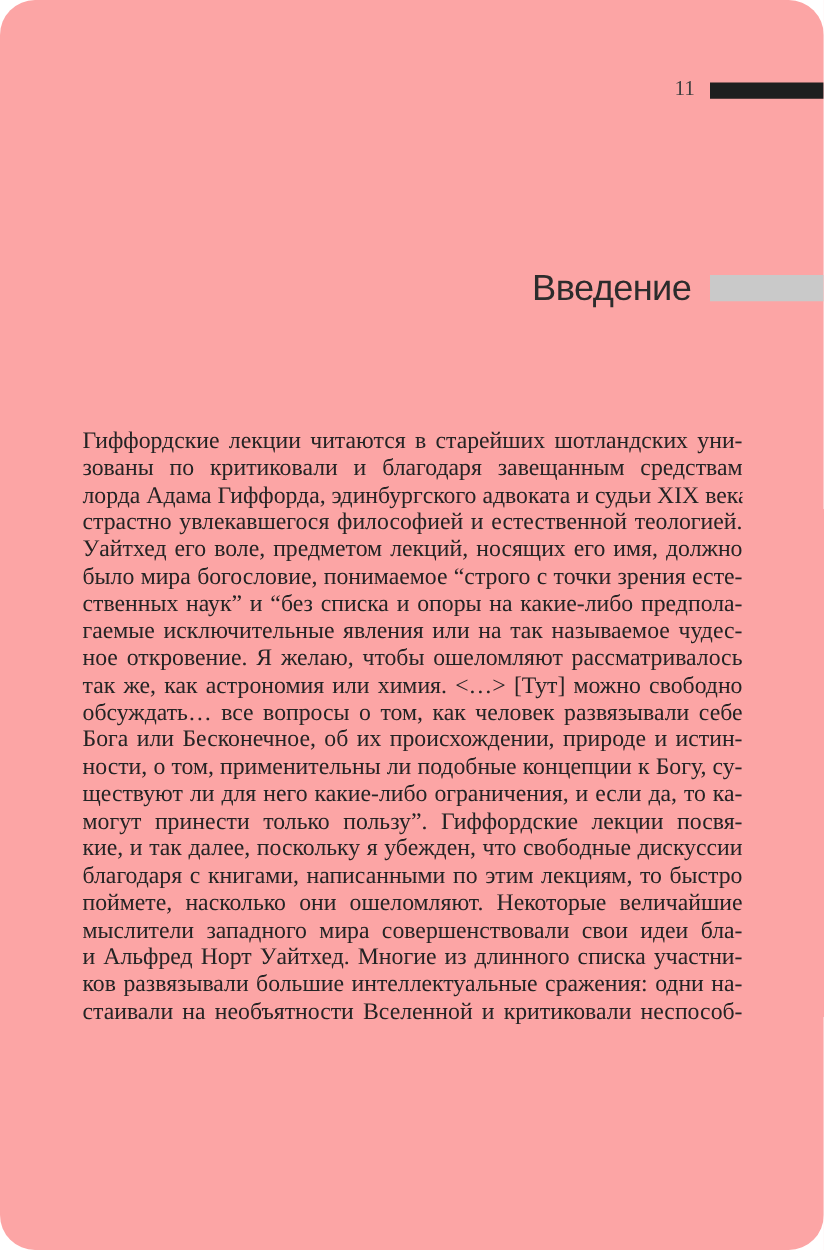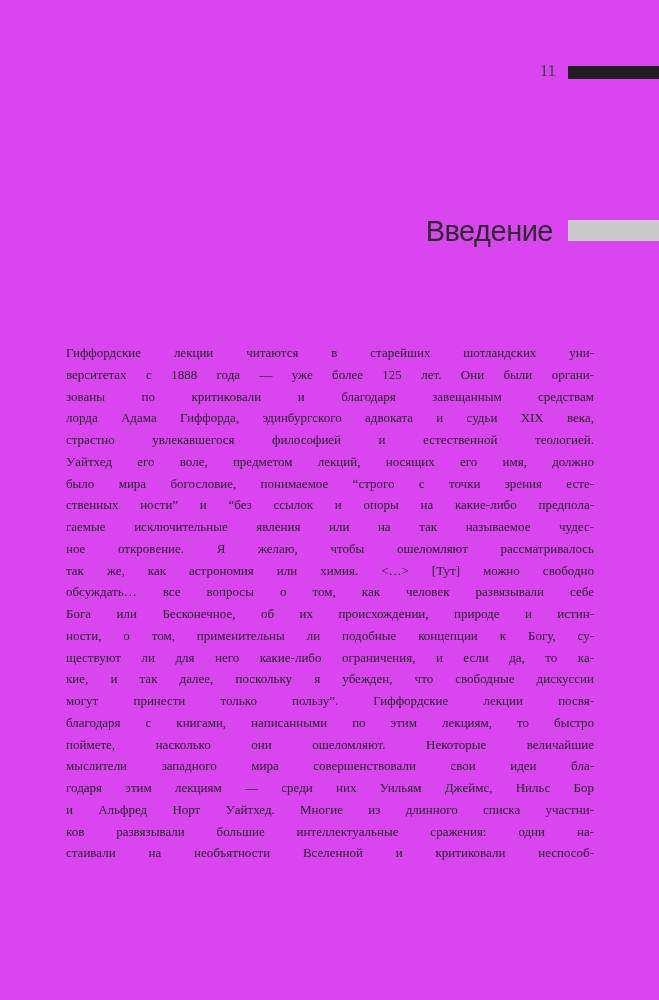"11" .page { background: #d946ef -> #fca5a5; border-radius: none -> 28px }
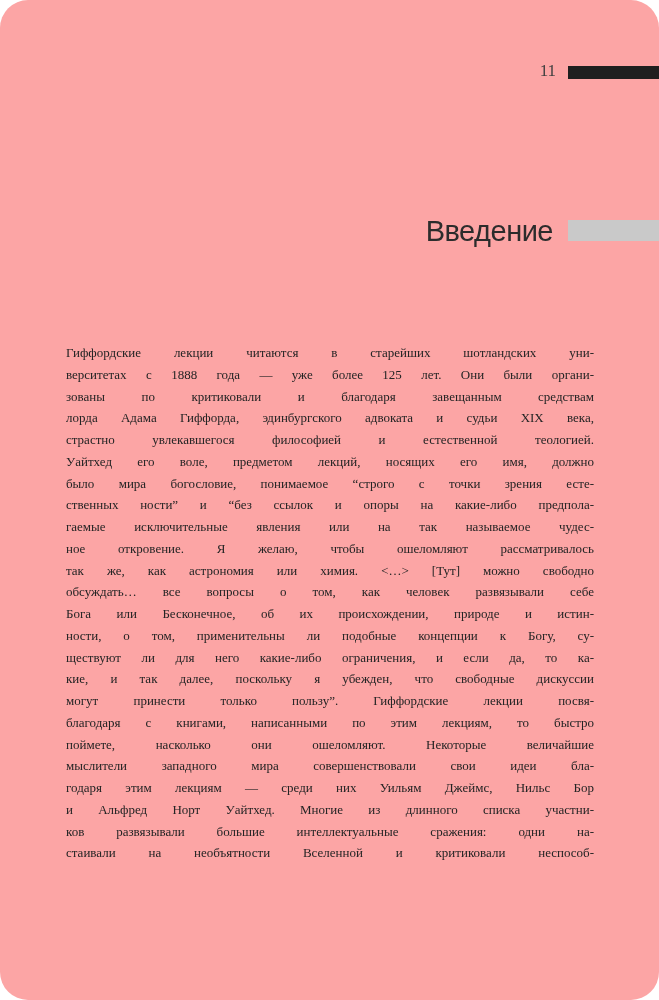"Гиффордские лекции читаются в старейших" .body-text { font-size: 13px -> 19px }
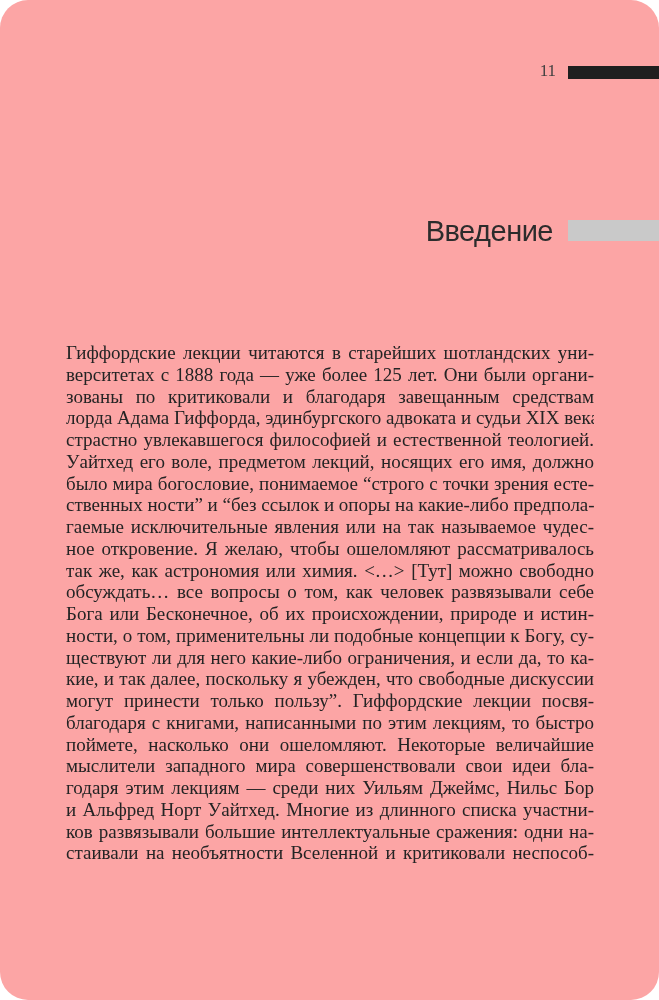"верситетах с 1888 года —" div.line { html: <div>верситетах с 1888 года — уже более 125 лет. Они были органи-</div> -> none }
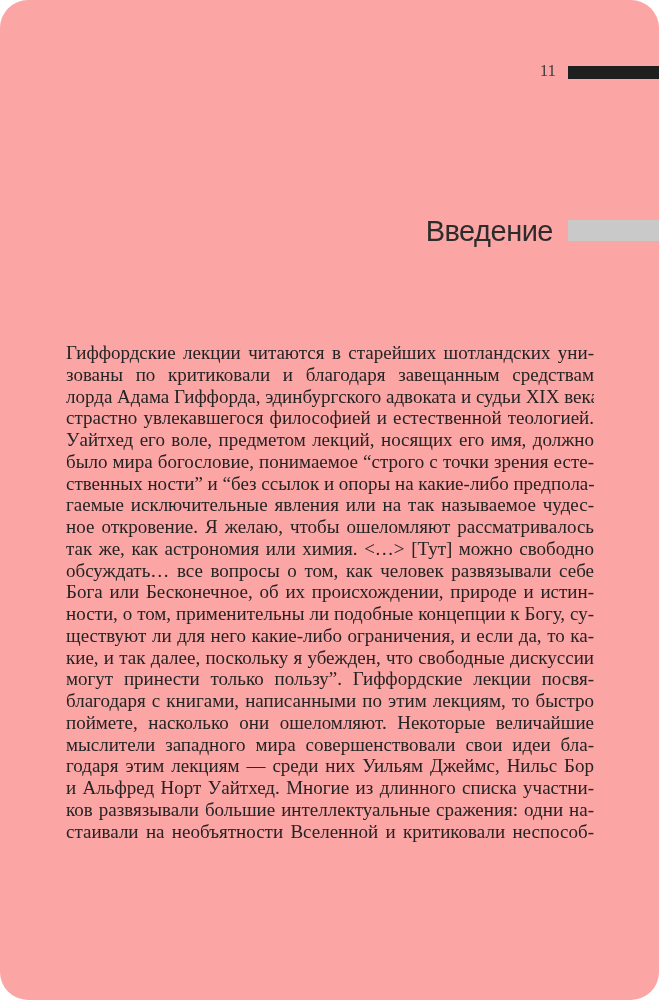"ственных ности” и “без ссылок" div.line { text: ности” и “без ссылок -> наук” и “без списка }
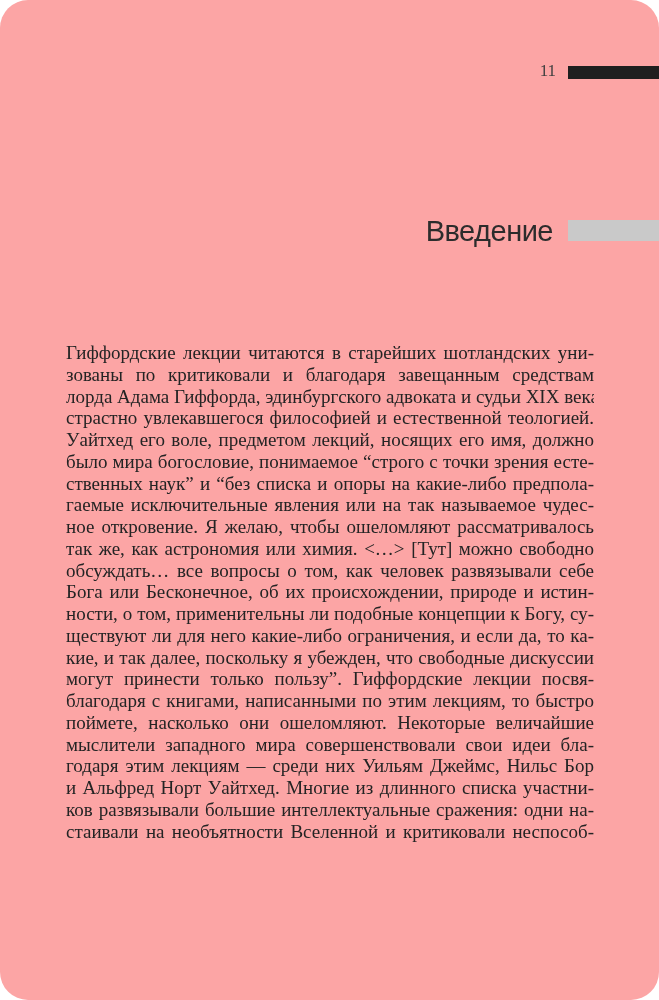"кие, и так далее, поскольку" div.line { order: before "могут принести только пользу”." -> after "могут принести только пользу”." }
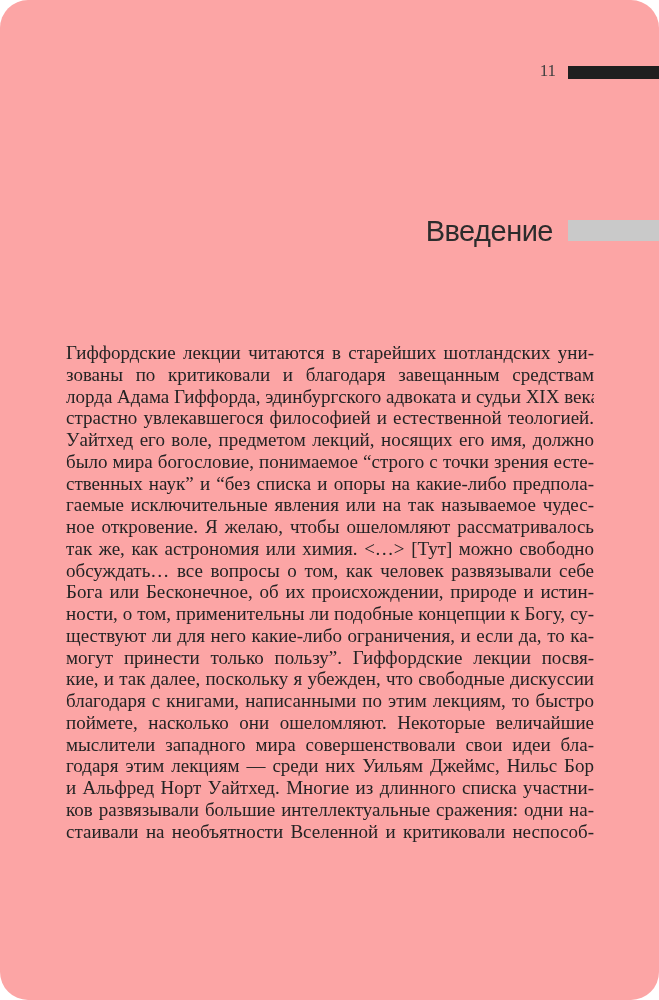"годаря этим лекциям — среди" div.line { html: <div>годаря этим лекциям — среди них Уильям Джеймс, Нильс Бор</div> -> none }
